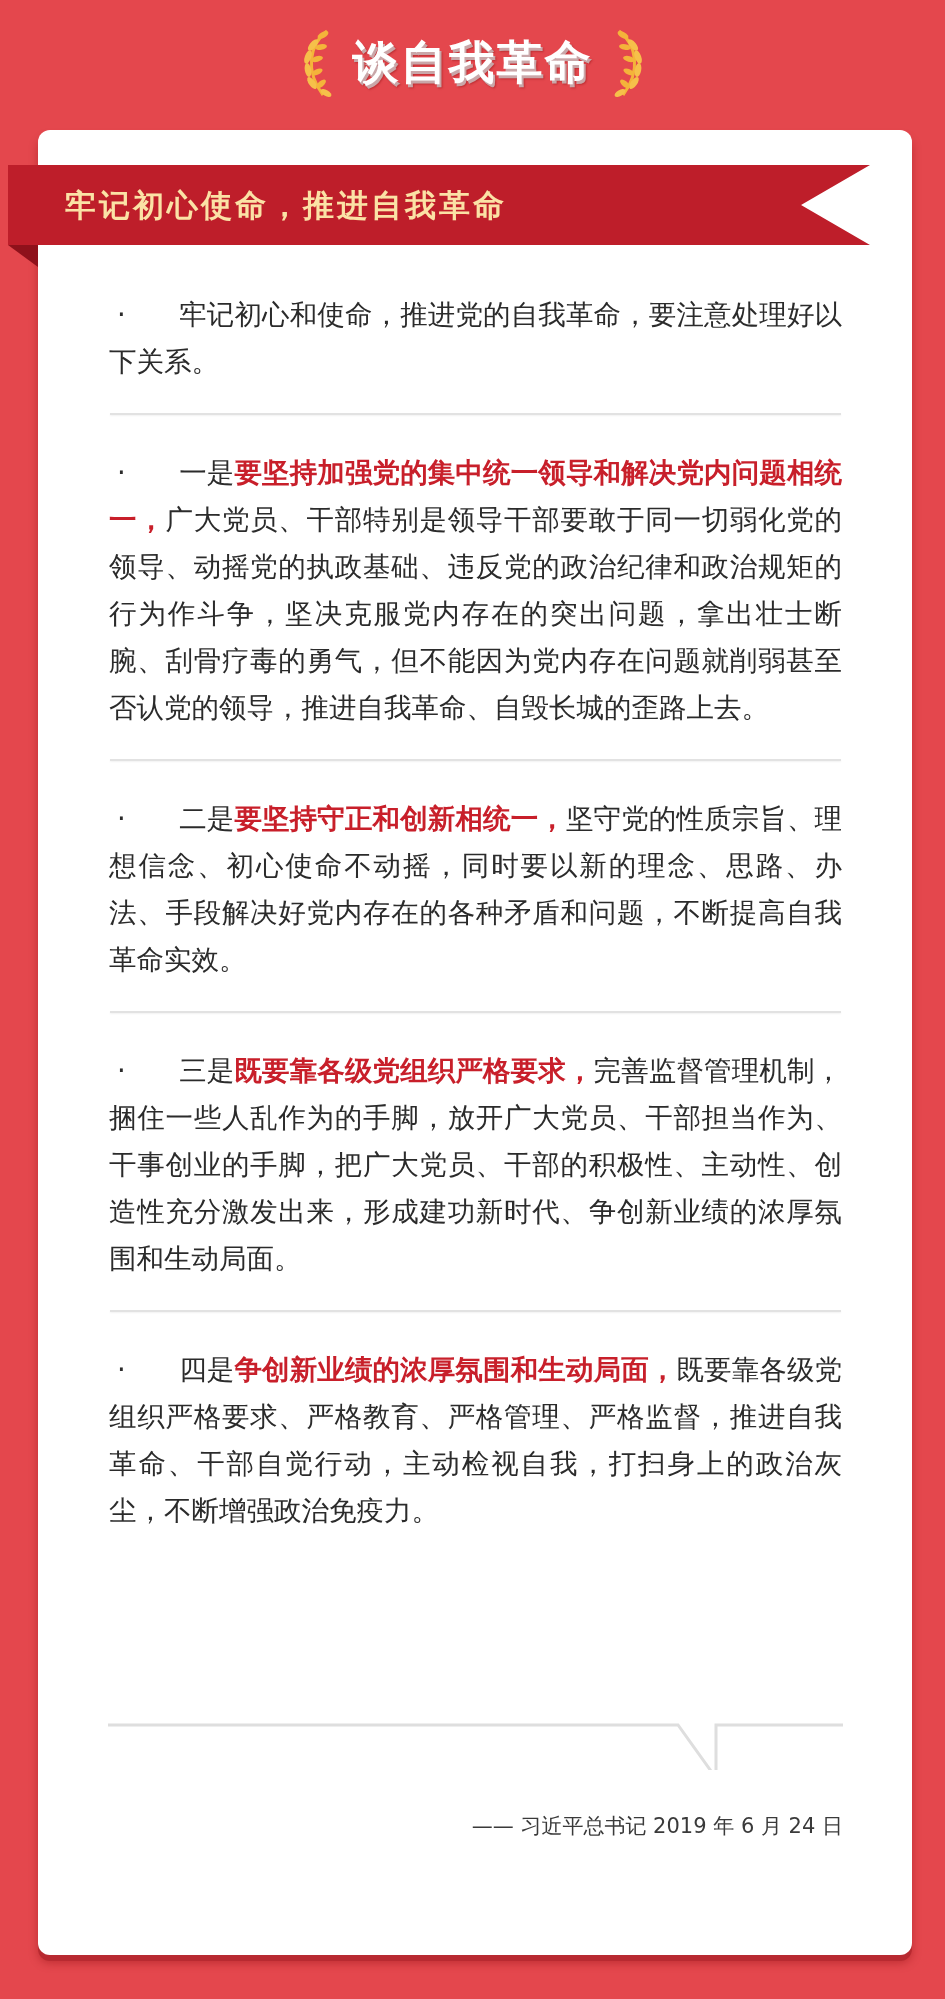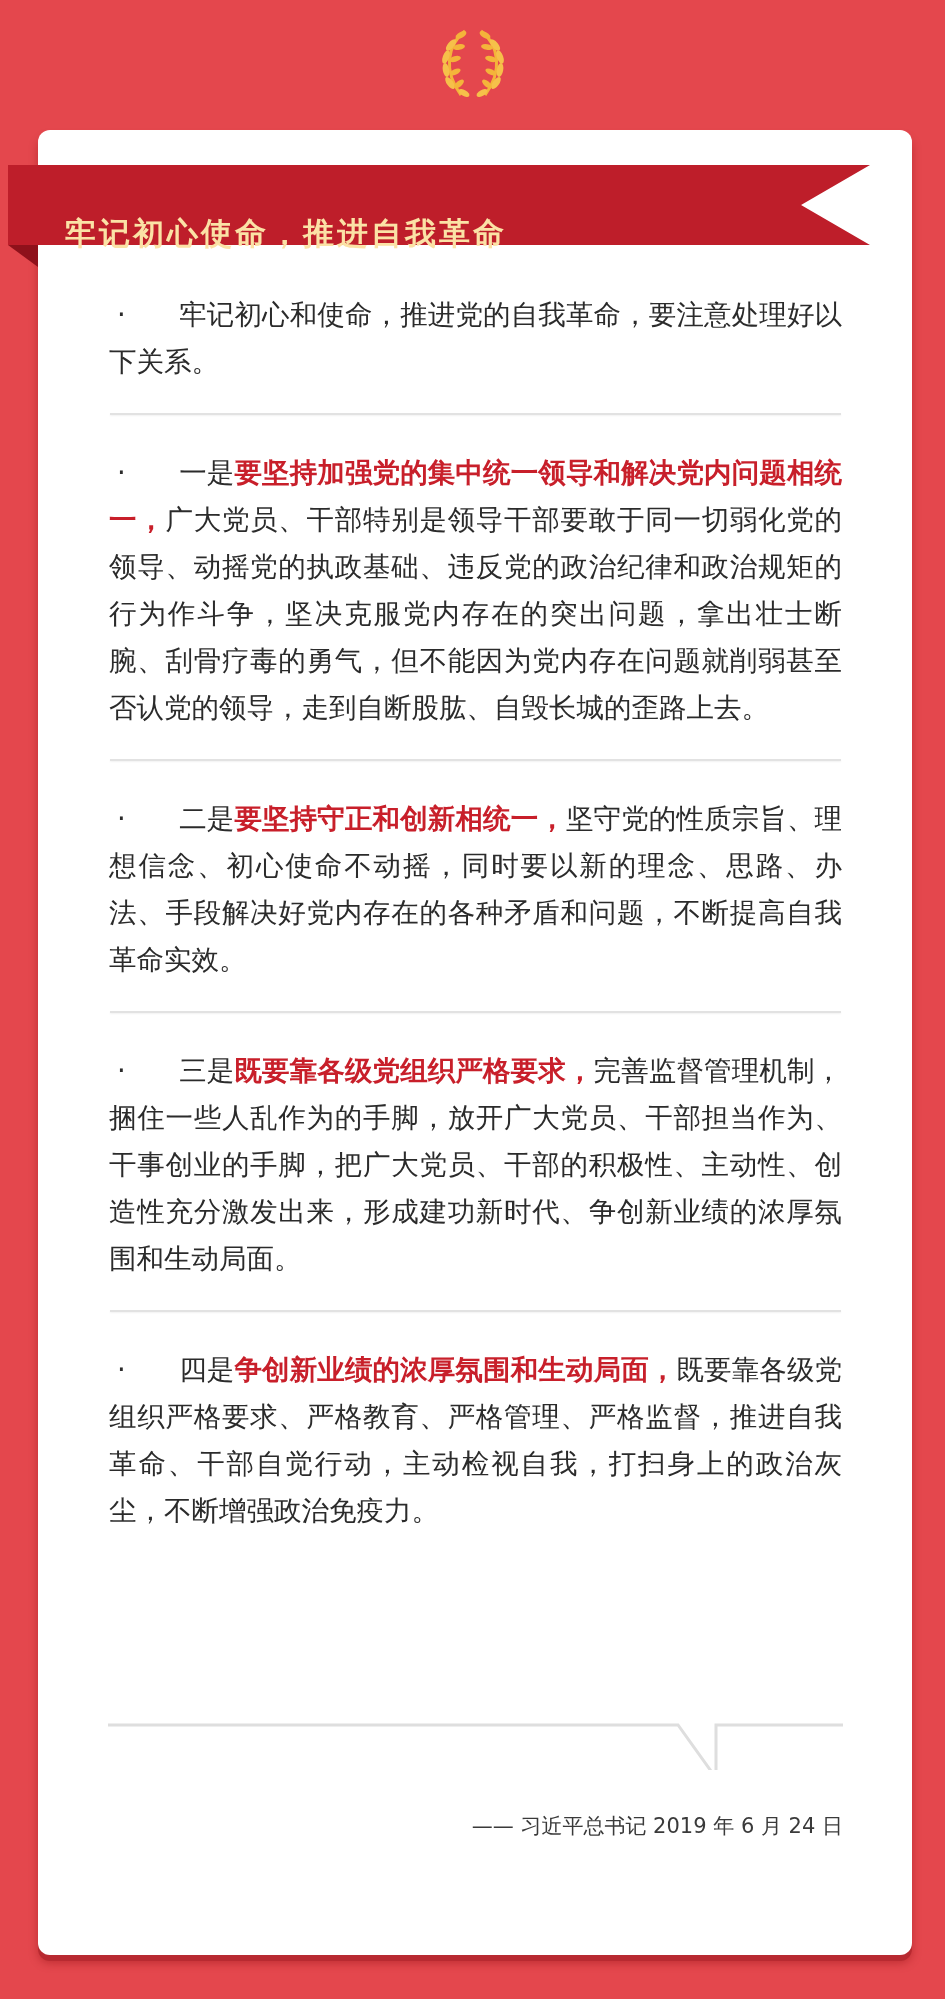"谈自我革命" div.page-title { html: none -> <div>谈自我革命</div> }
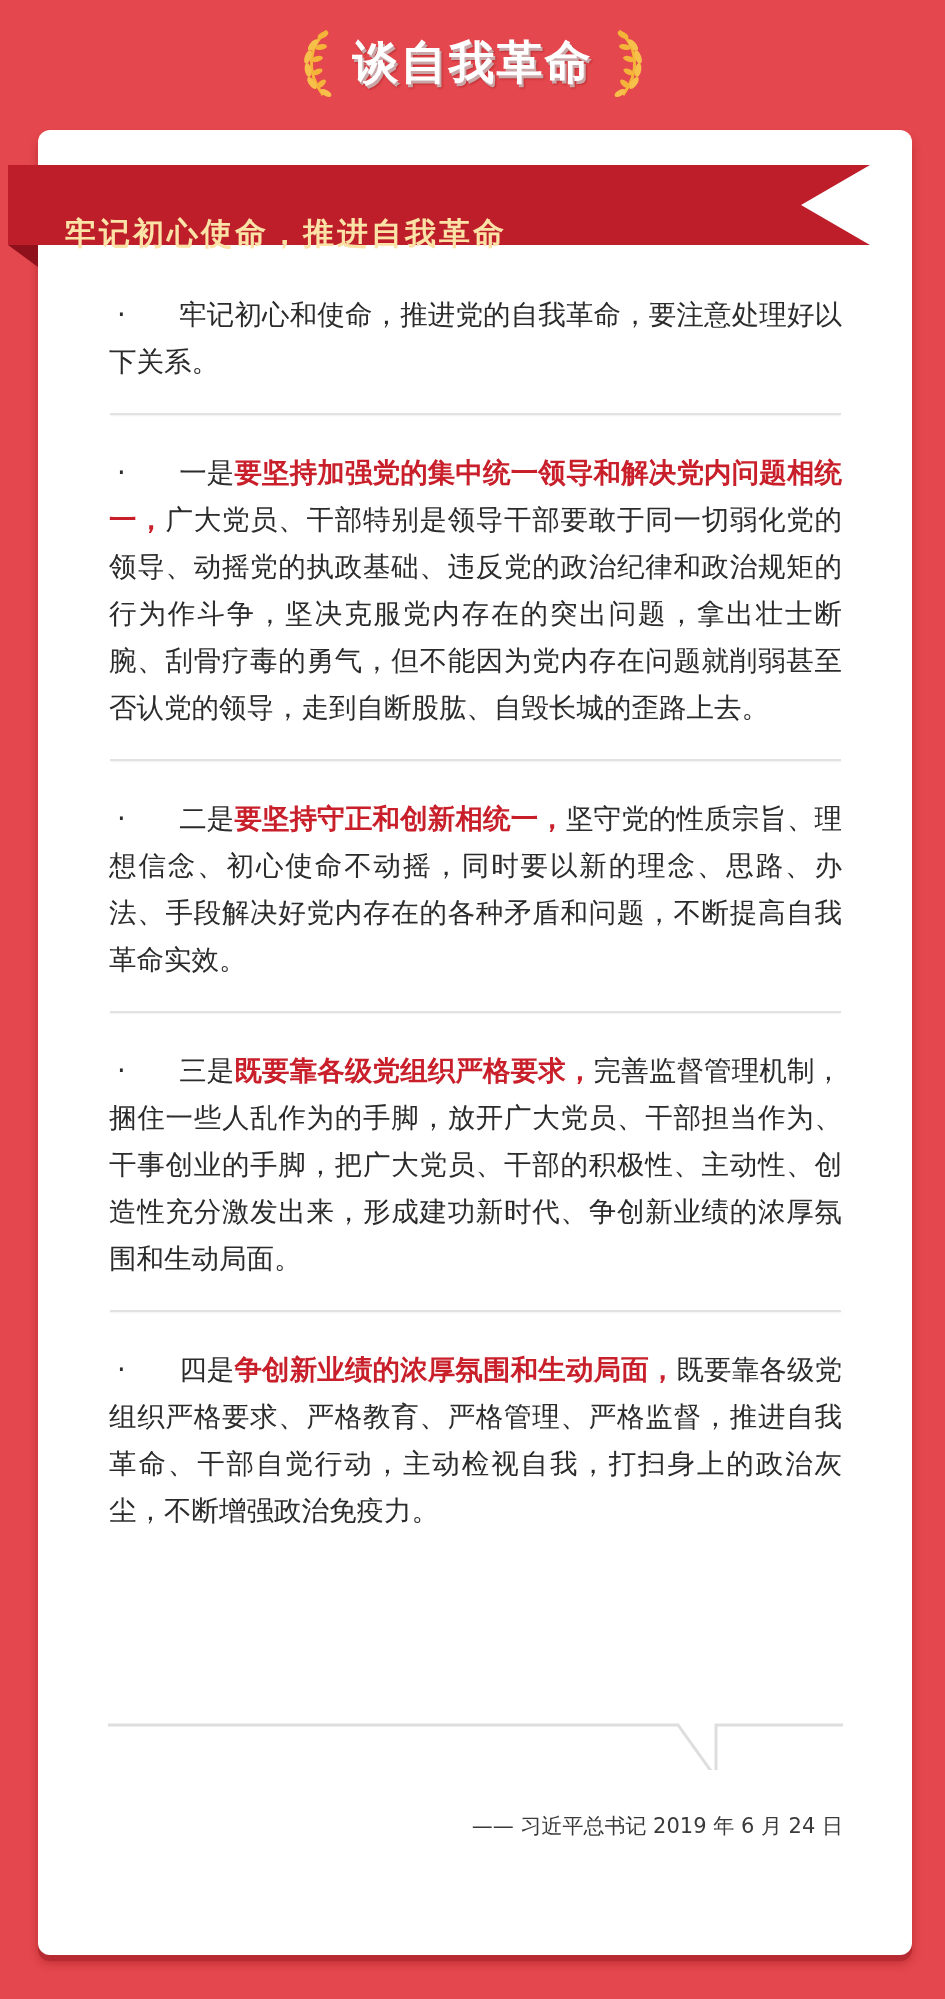"牢记初心使命，推进自我革命" .ribbon-text { margin-top: 28px -> none }
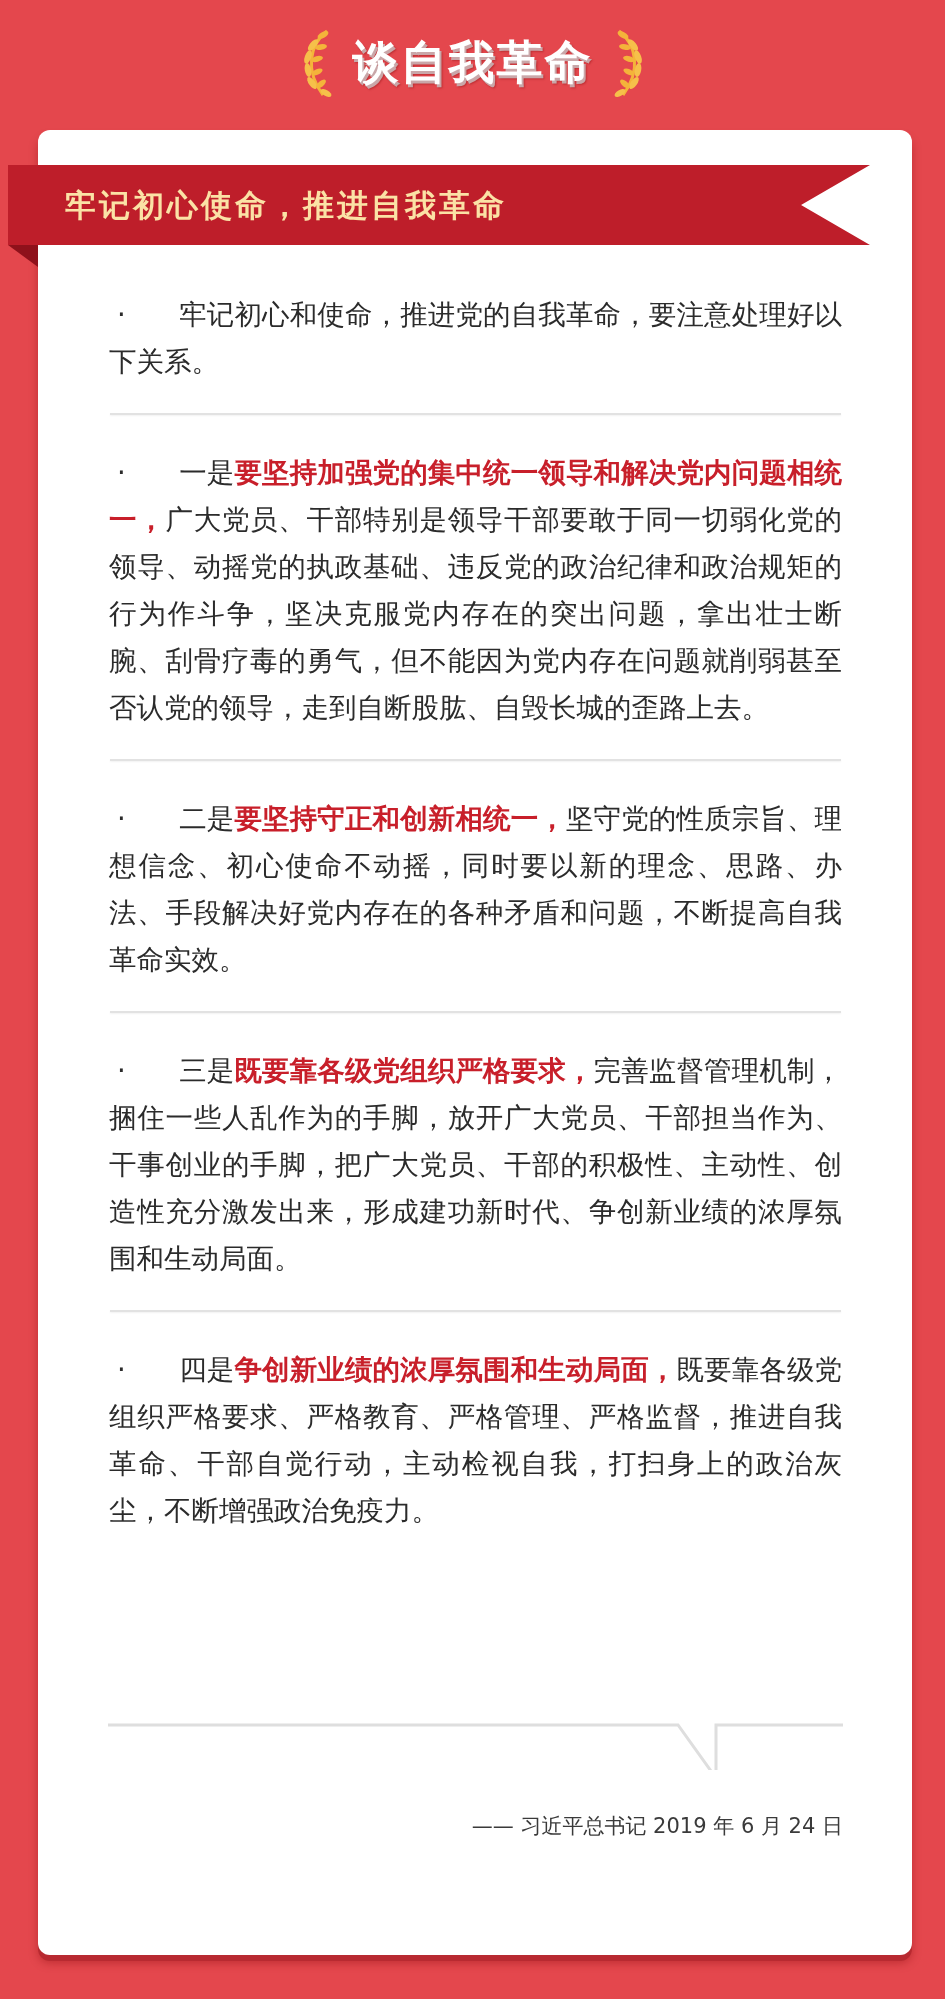"广大党员、干部特别是领导干部要敢于同一切弱化党的领导、动摇党的执政基础、违反党的" span { text: 走到自断股肱 -> 推进自我革命 }
